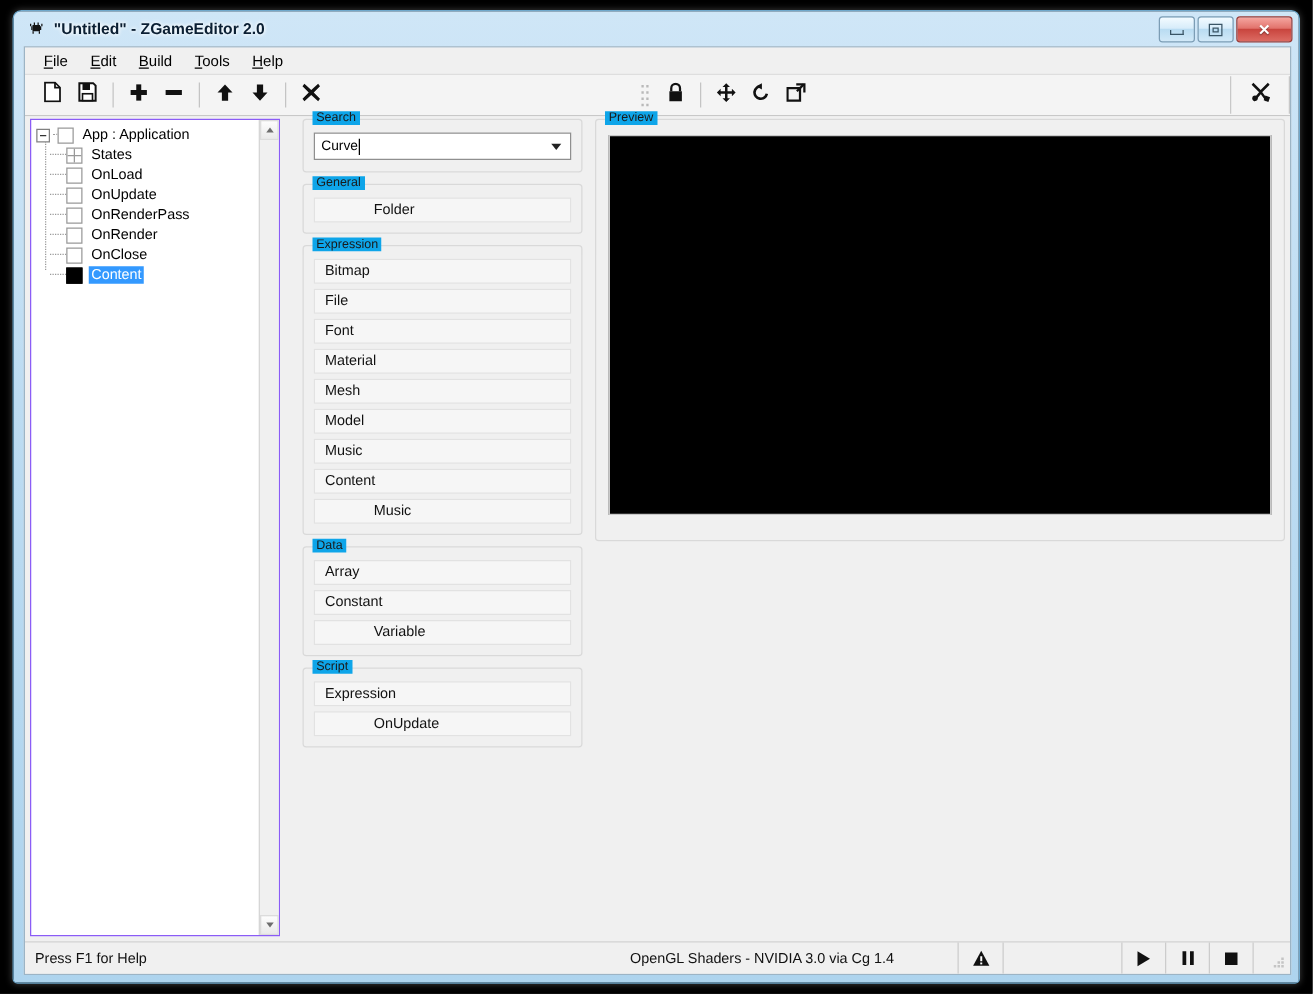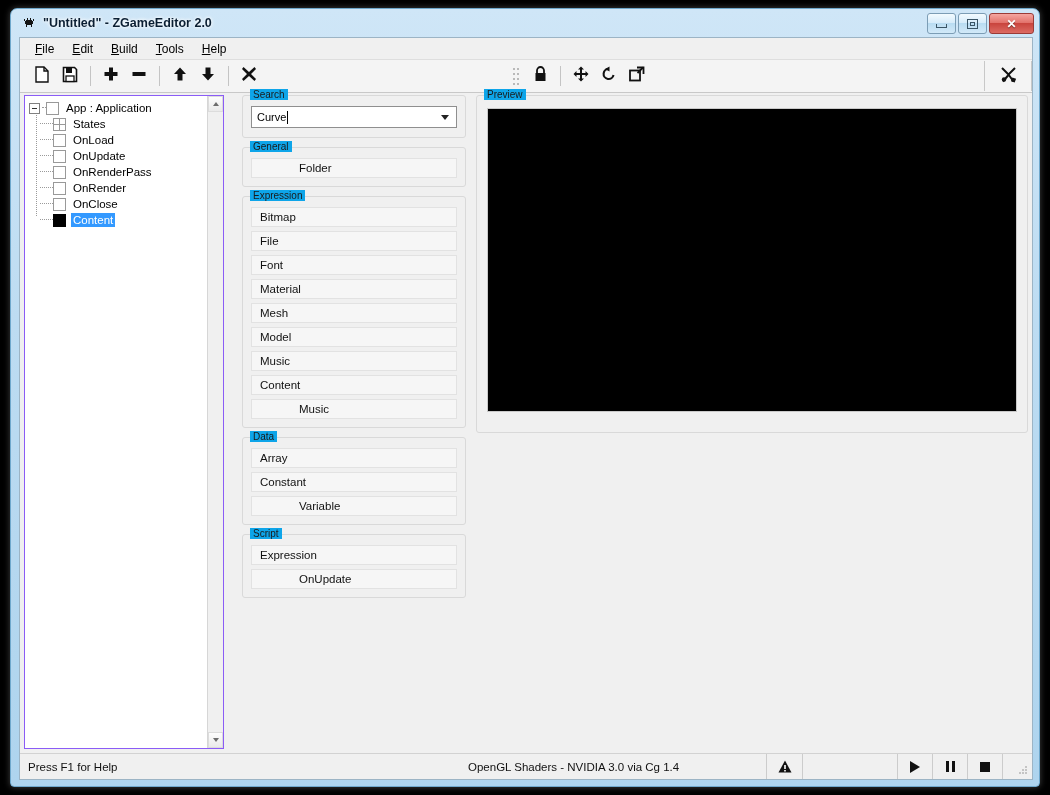"OpenGL Shaders - NVIDIA 3.0" #status-gl { margin-left: none -> 36px }
